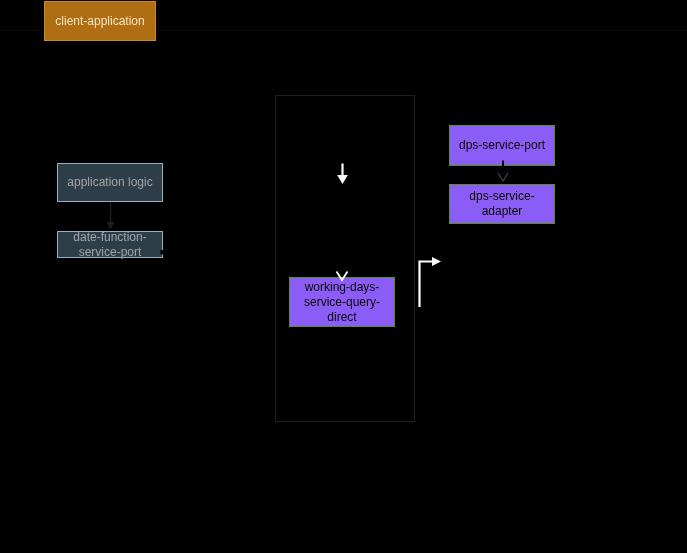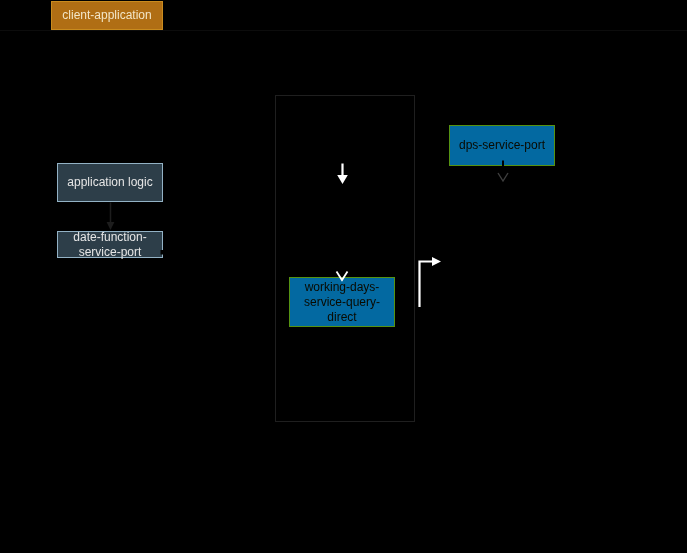"client-application" #n-client-application { height: 29px -> 40px; left: 51px -> 44px }
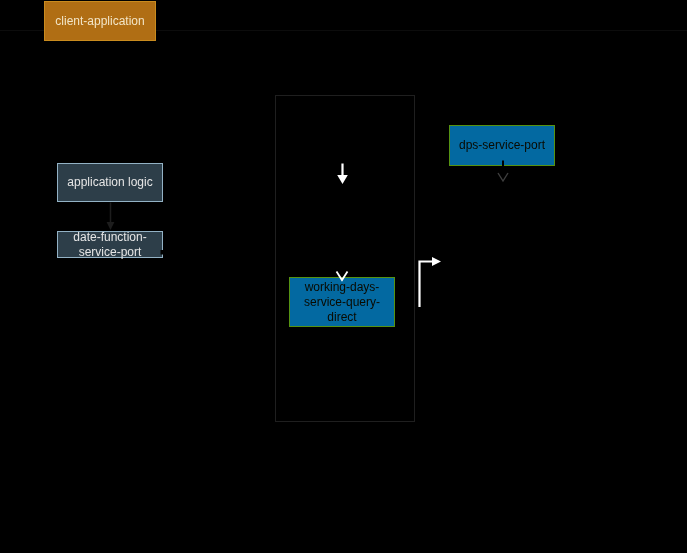"dps-service-port" .green { background: #0369a1 -> #8b5cf6 }
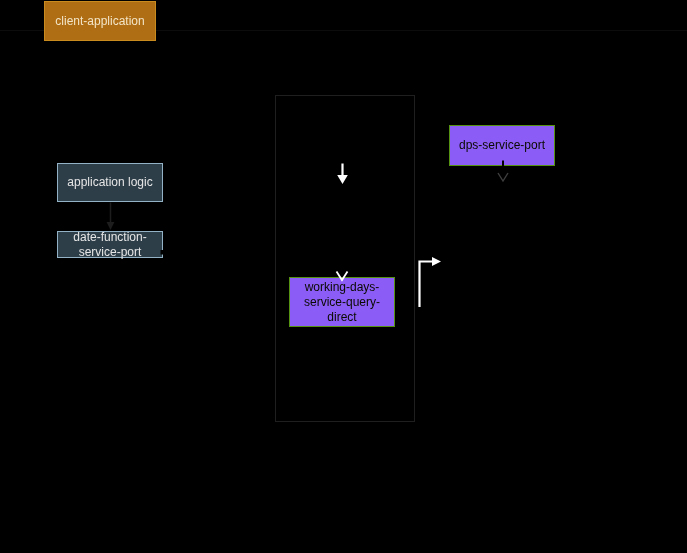"application logic" .slate { color: #e5e5e5 -> #a3a3a3 }
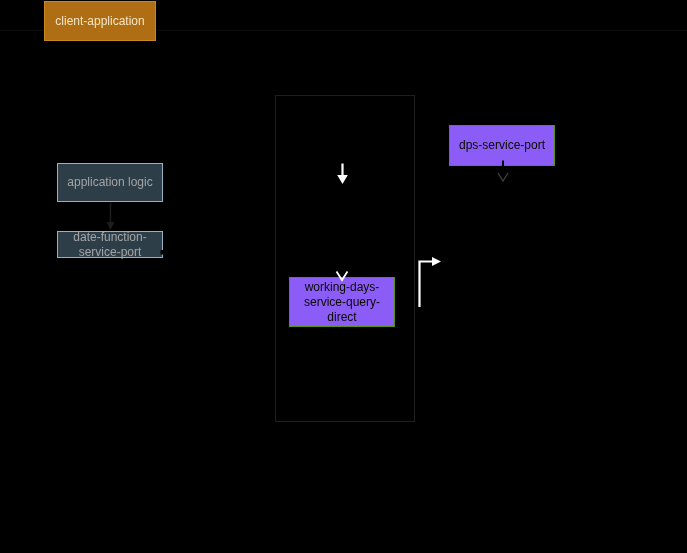"dps-service-adapter" div.node { html: none -> <div> <span>dps-service-adapter</span> </div> }
